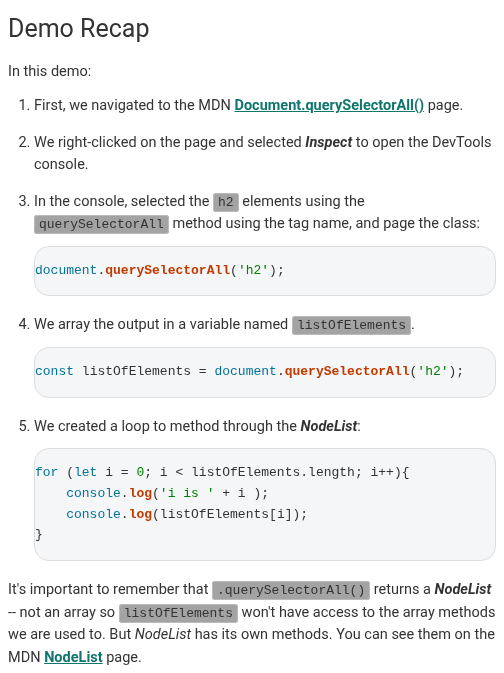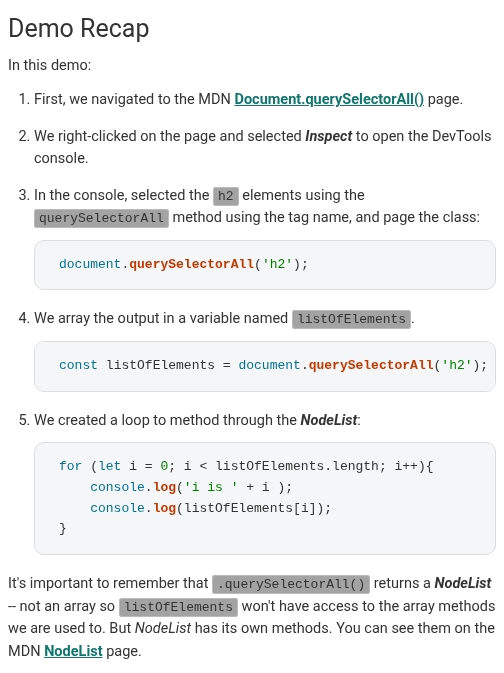"In this demo:" p { margin: 6px 0 12px 0 -> 12px 0 12px 0 }
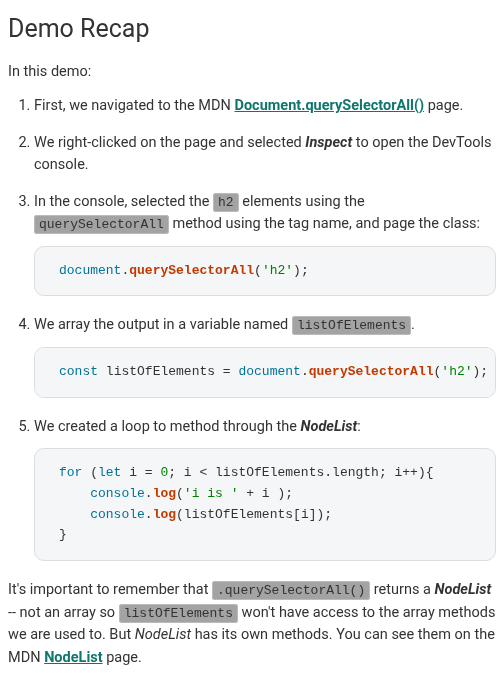"document.querySelectorAll('h2');" .codeblock { border-radius: 10px -> 15px; padding: 14px 24px -> 14px 0 }
